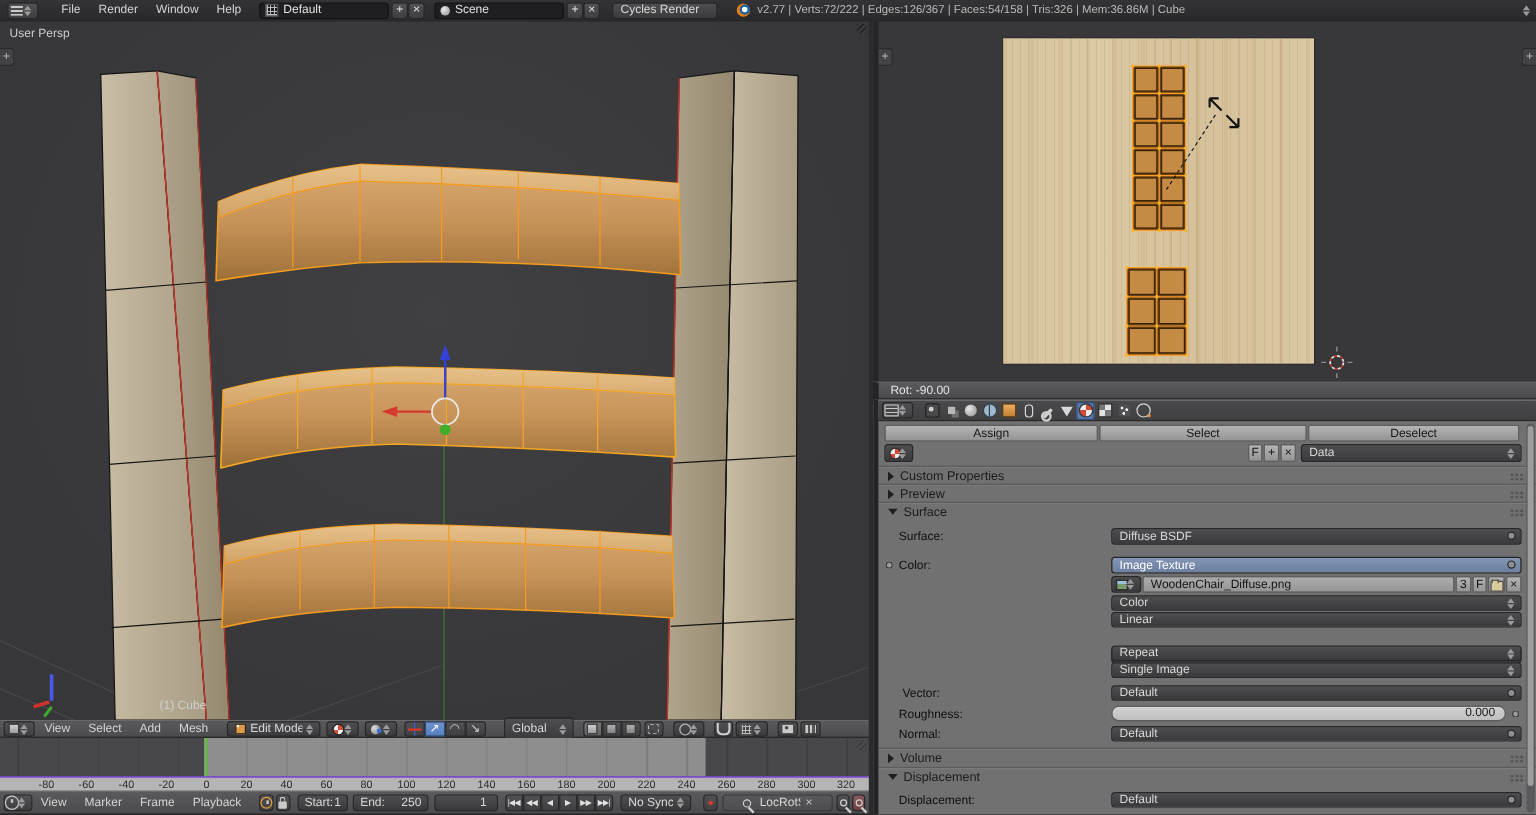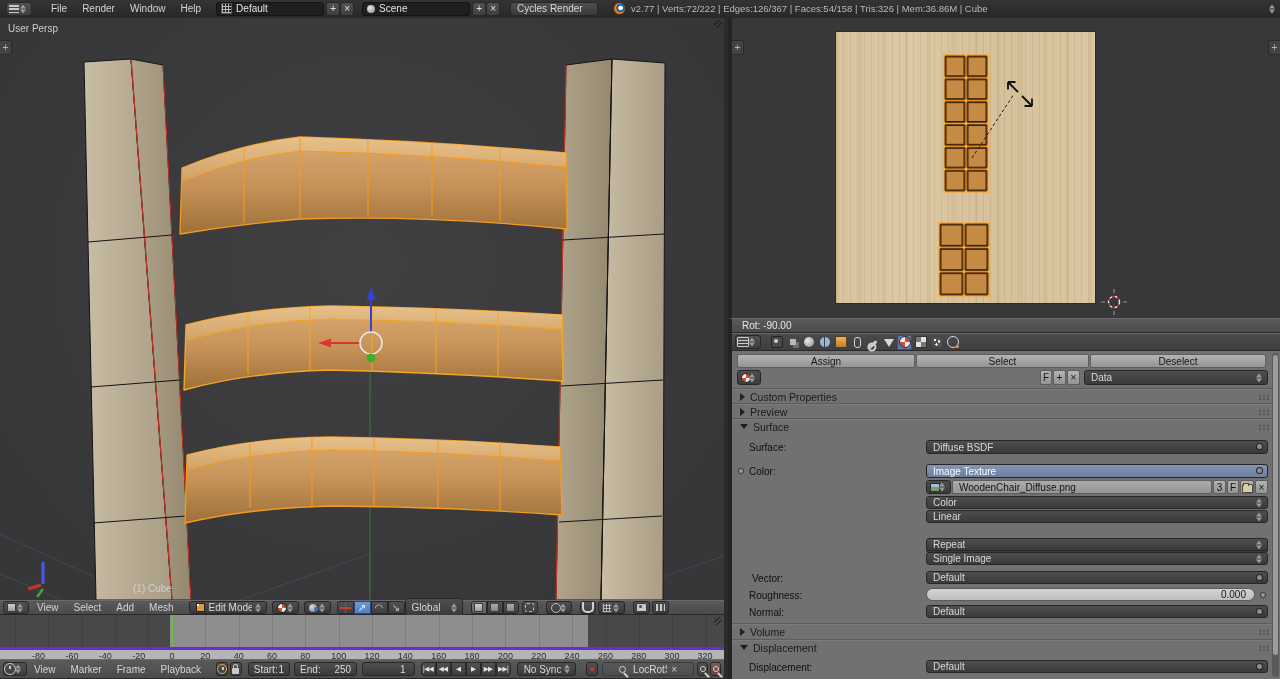"Global" div.dd { margin-left: 0 -> 15px }
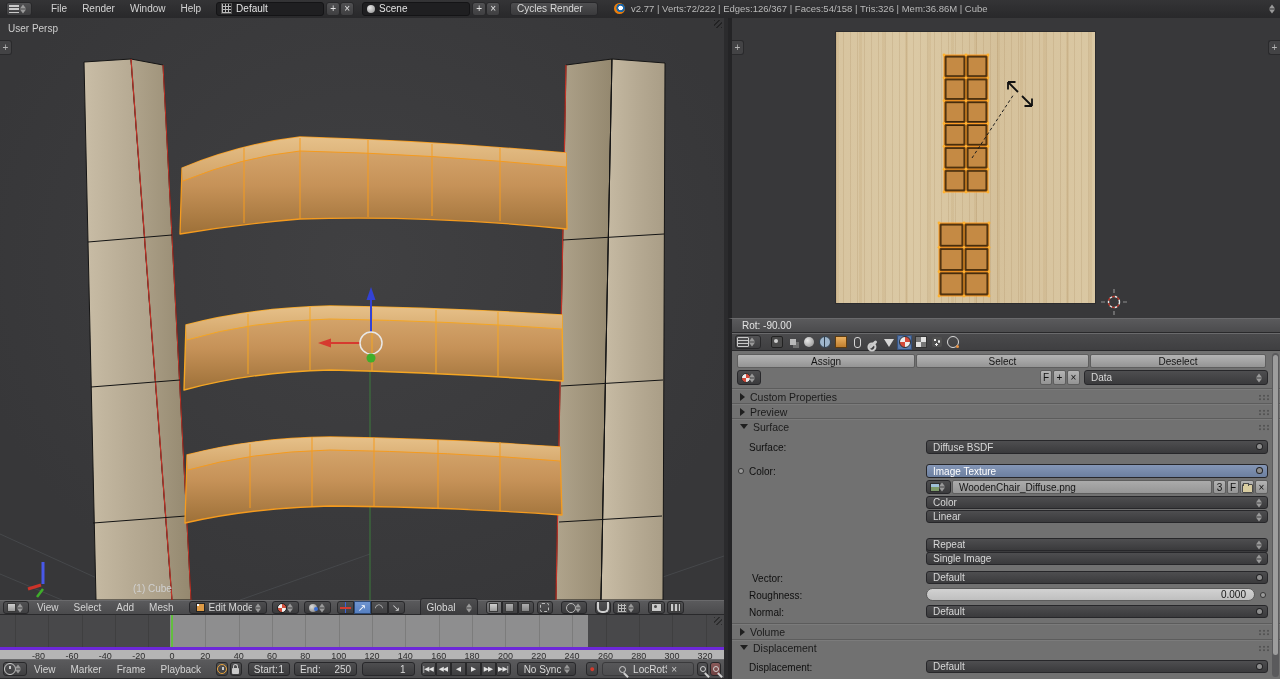"-80" div.abs { border-top: 3px solid #6d28d9 -> 1px solid #6d28d9 }
